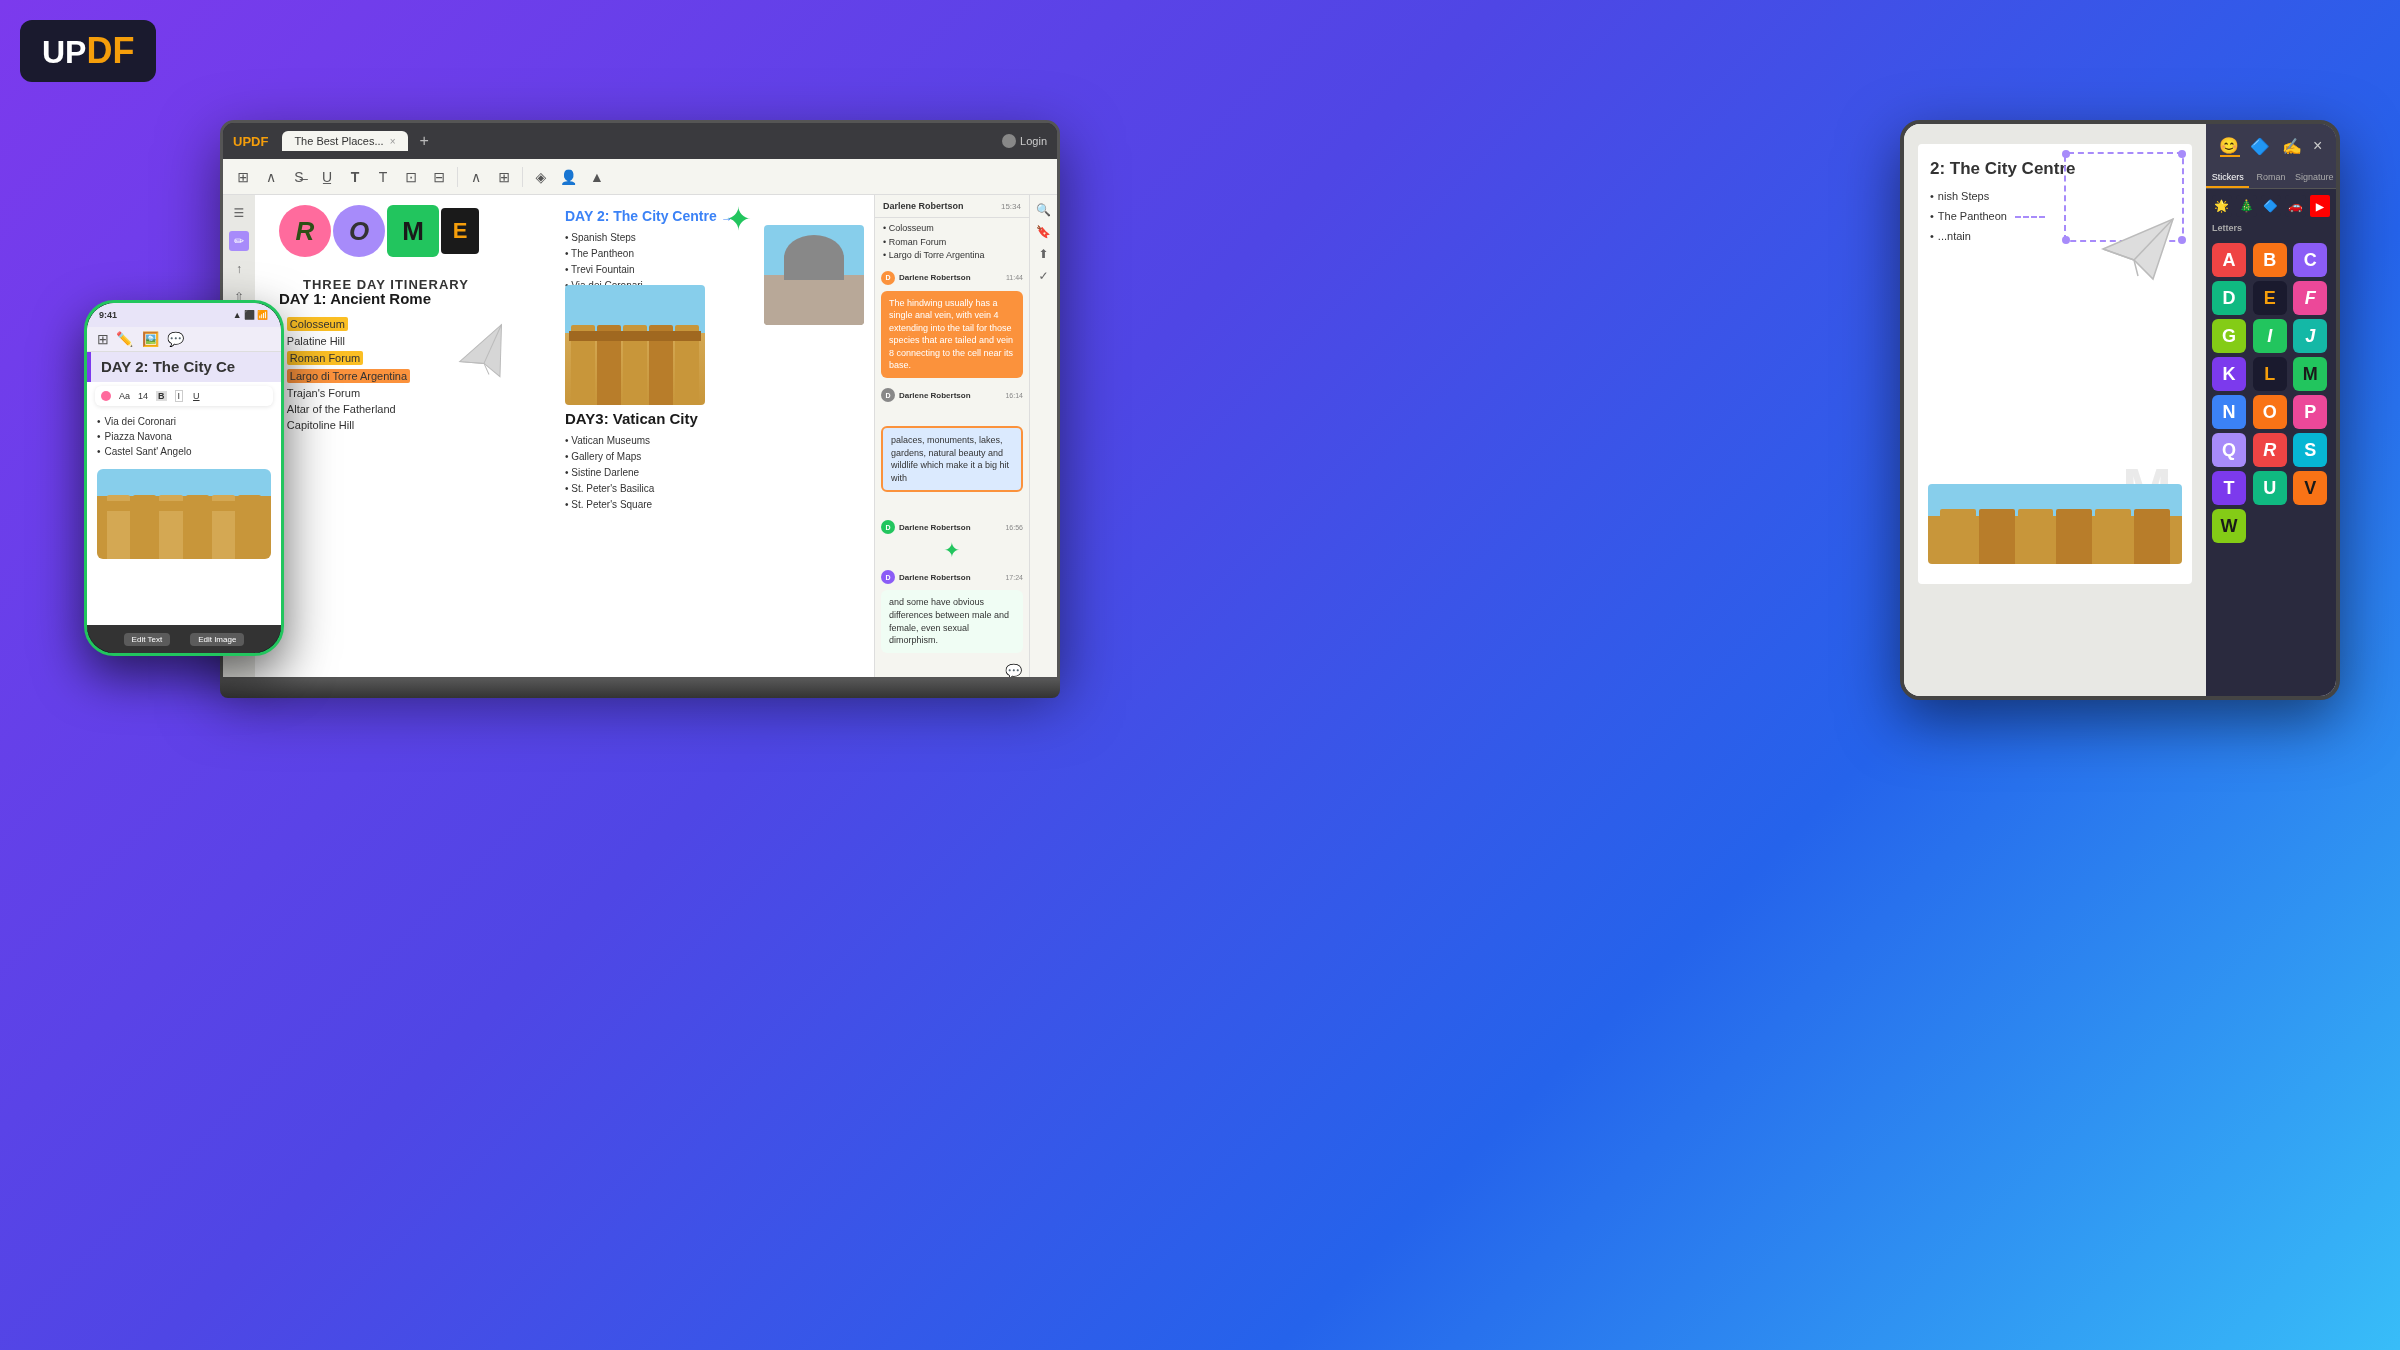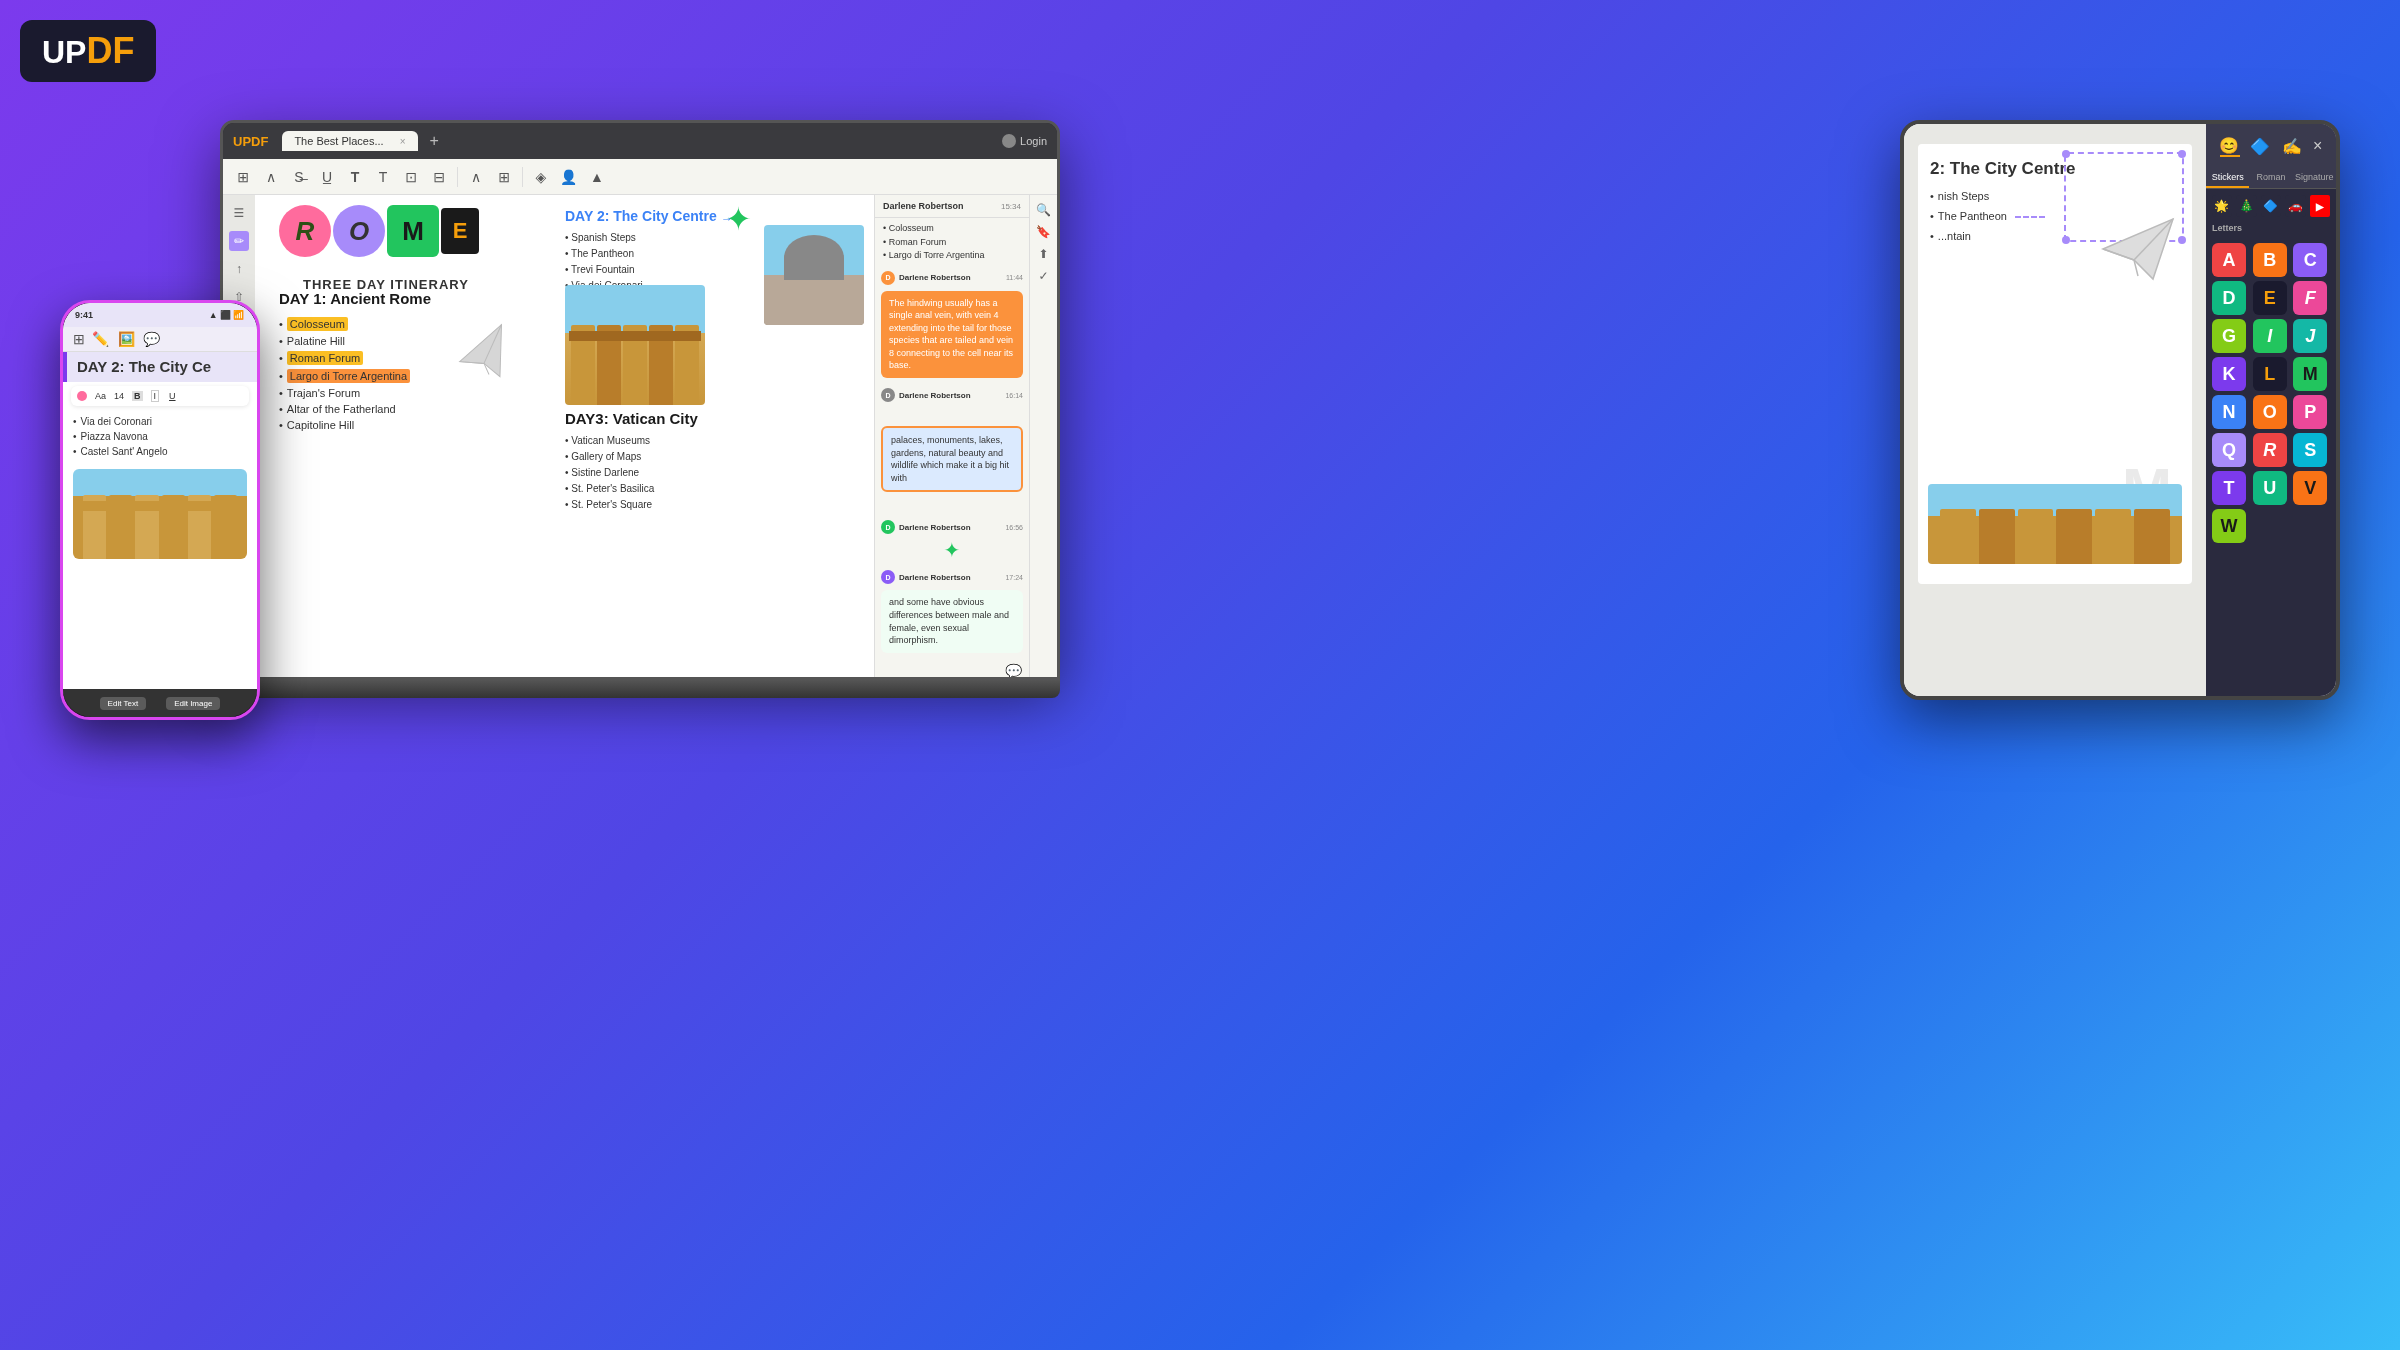"The Best Places..." .tab-item { gap: 16px -> 6px }
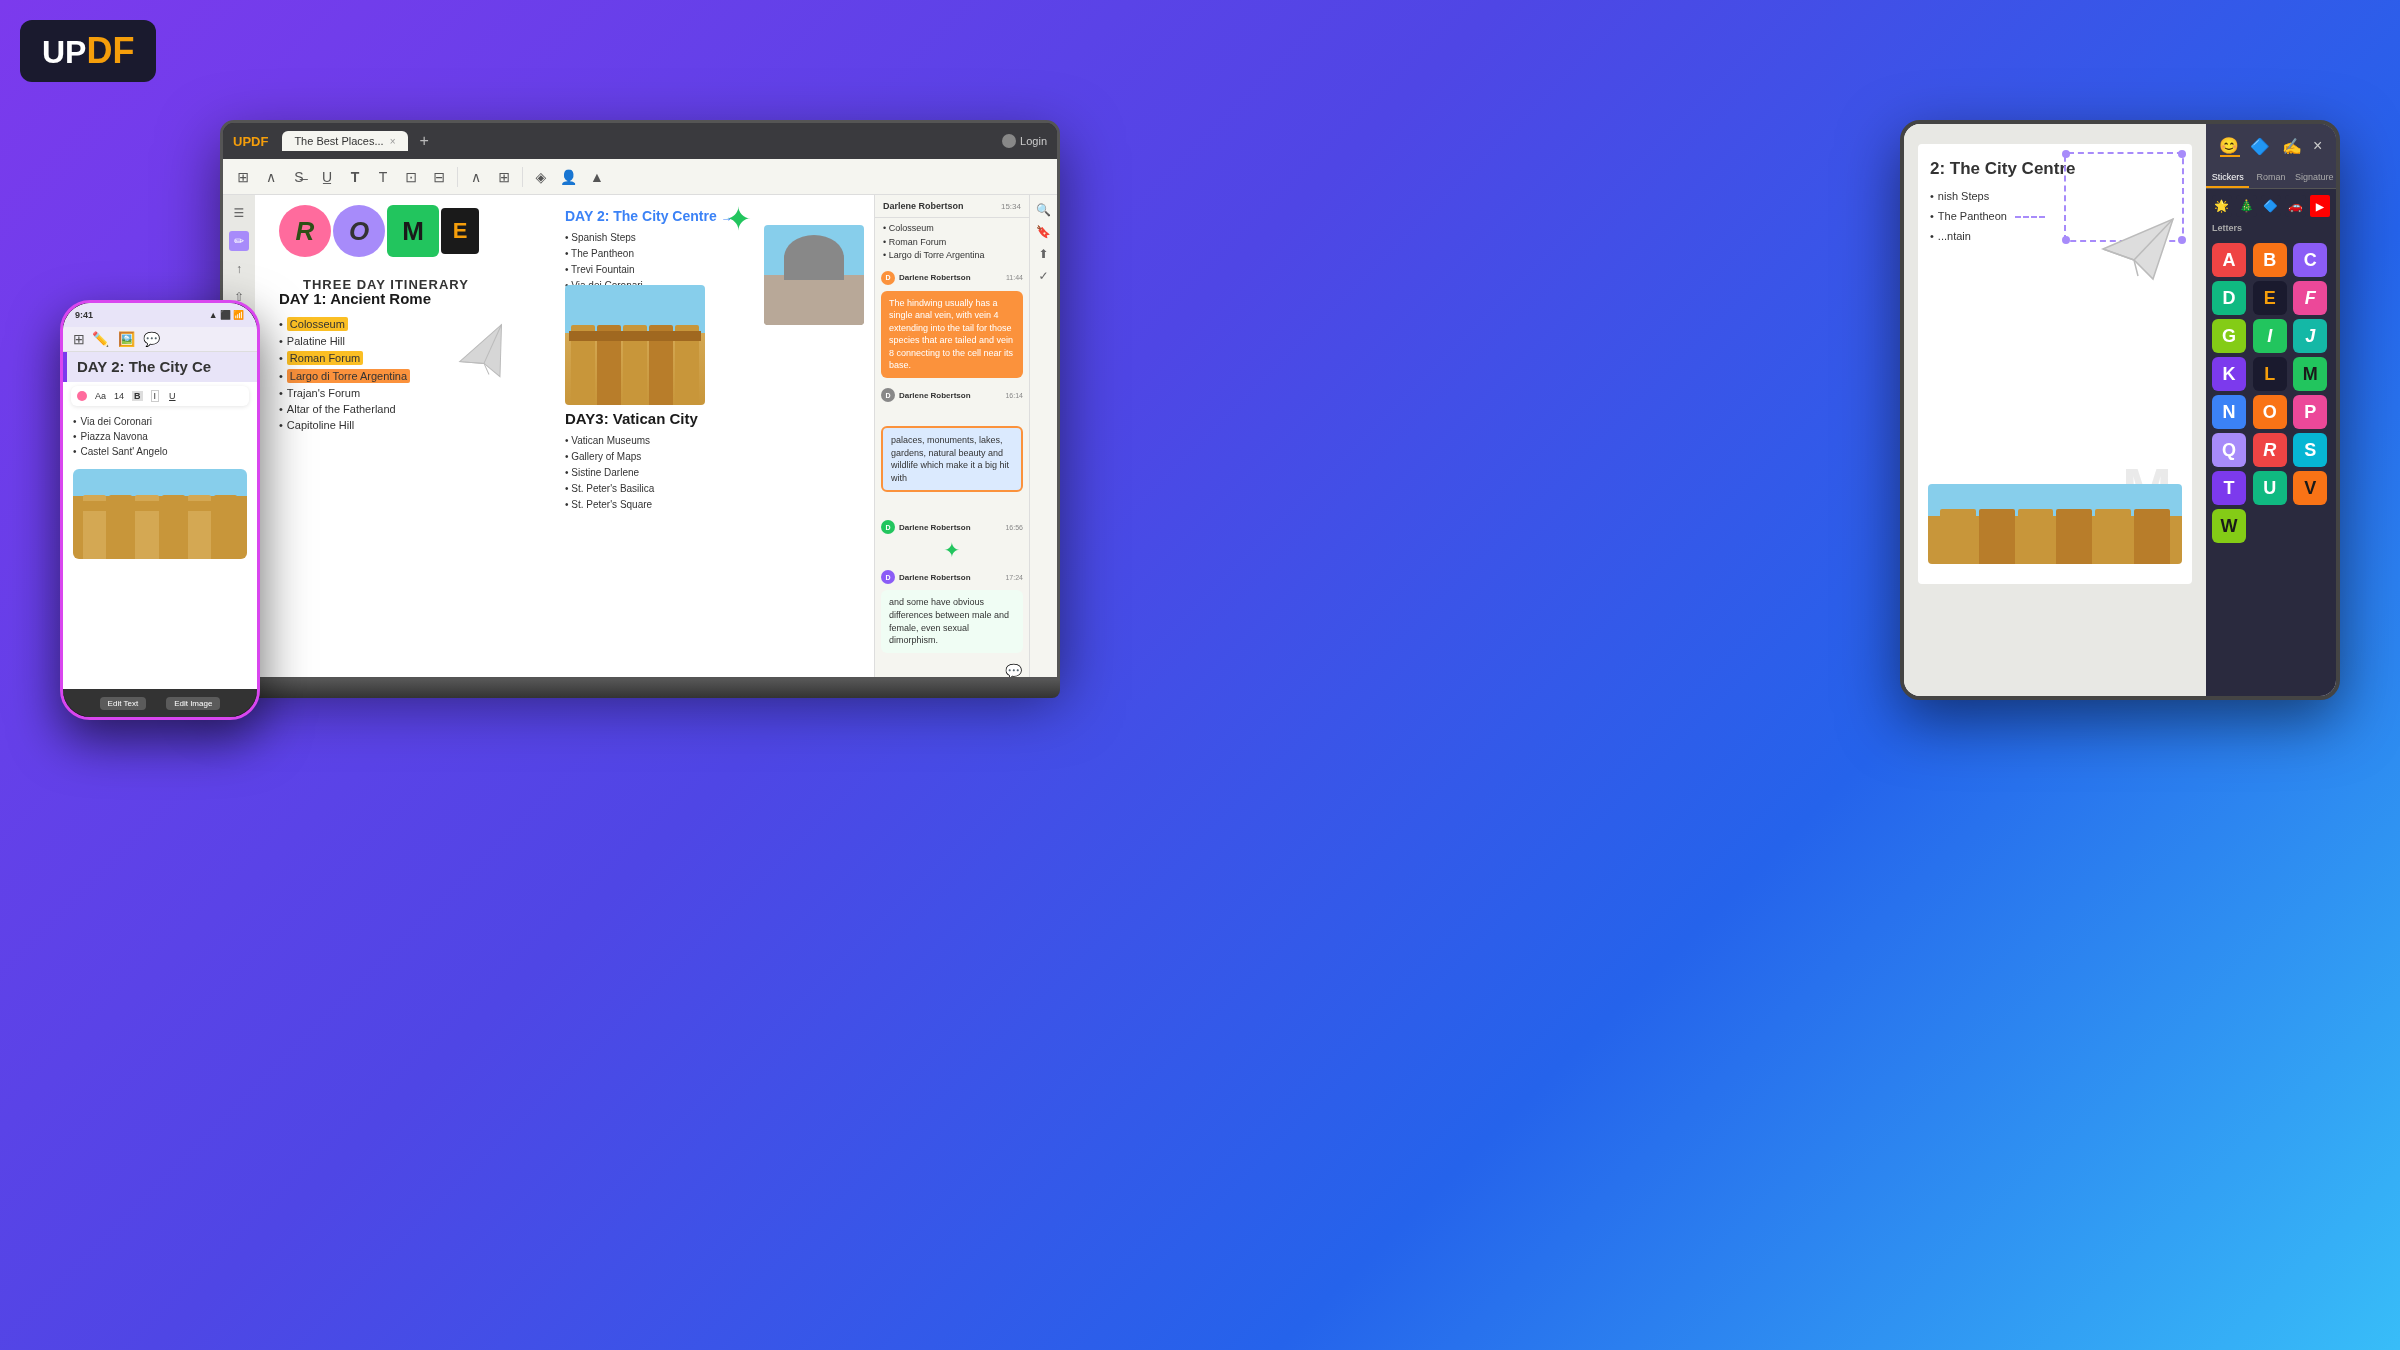"9:41" .phone-body { border: 3px solid #d946ef -> 3px solid #22c55e; height: 420px -> 356px; margin-left: none -> 24px }
